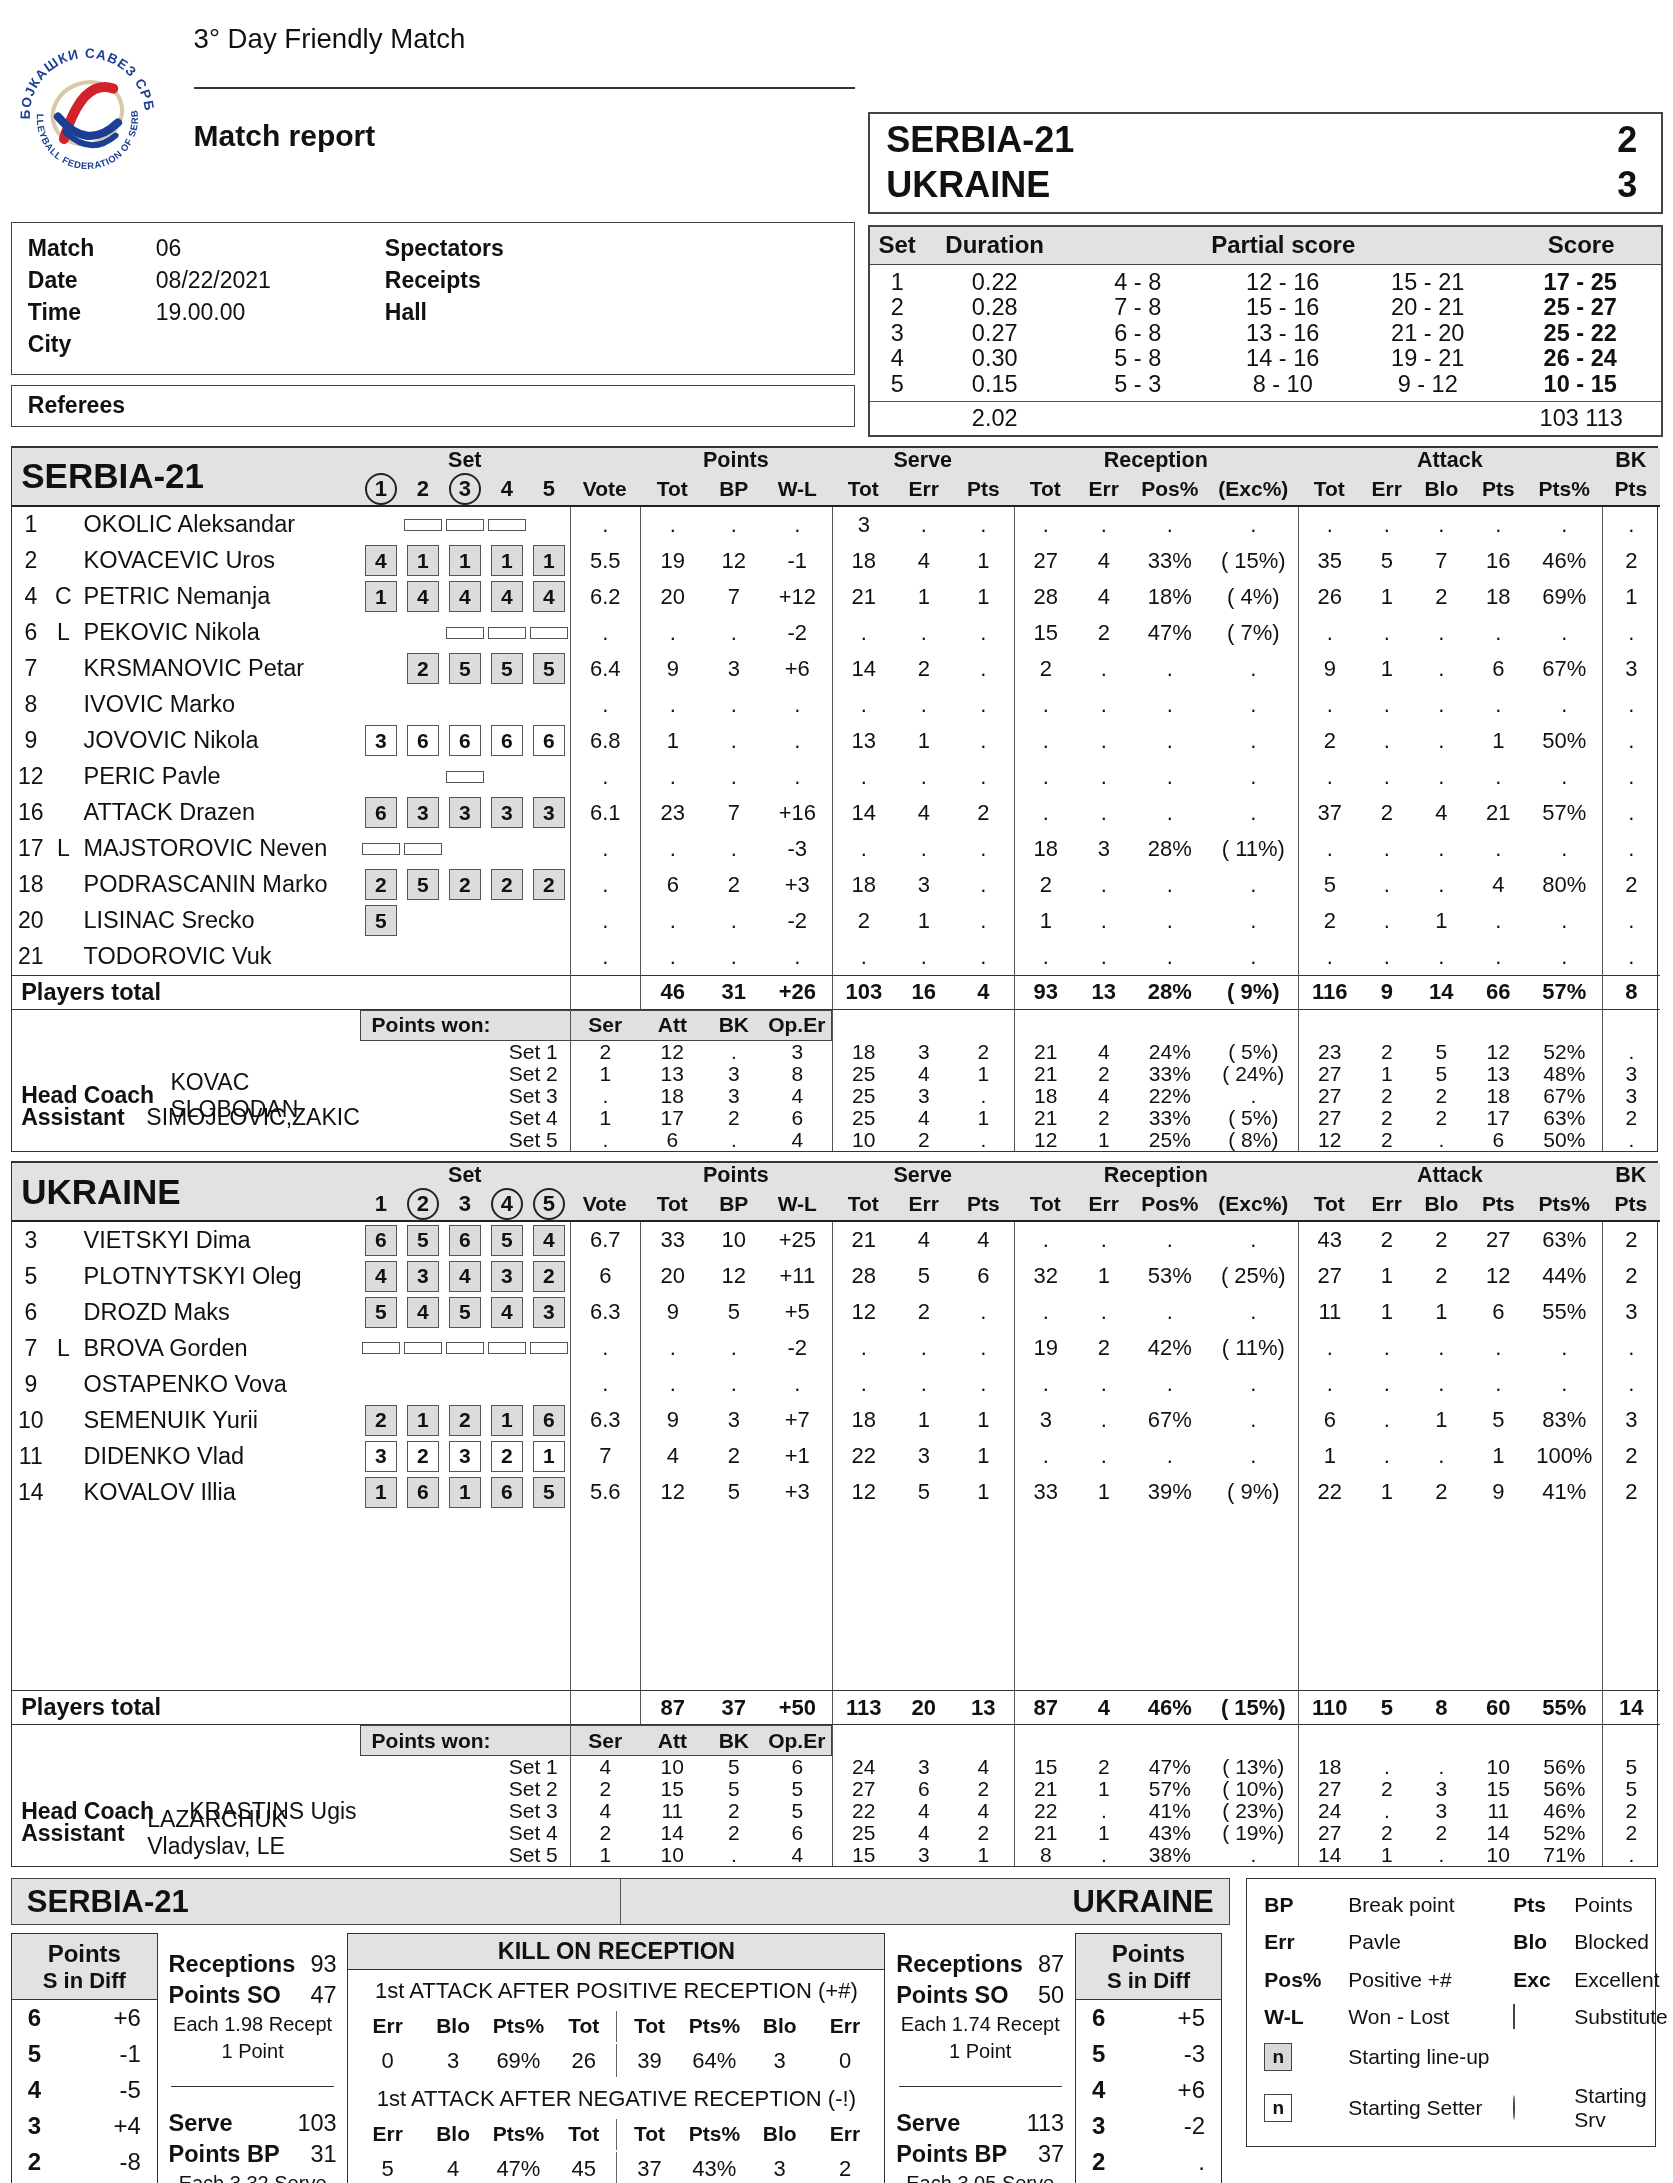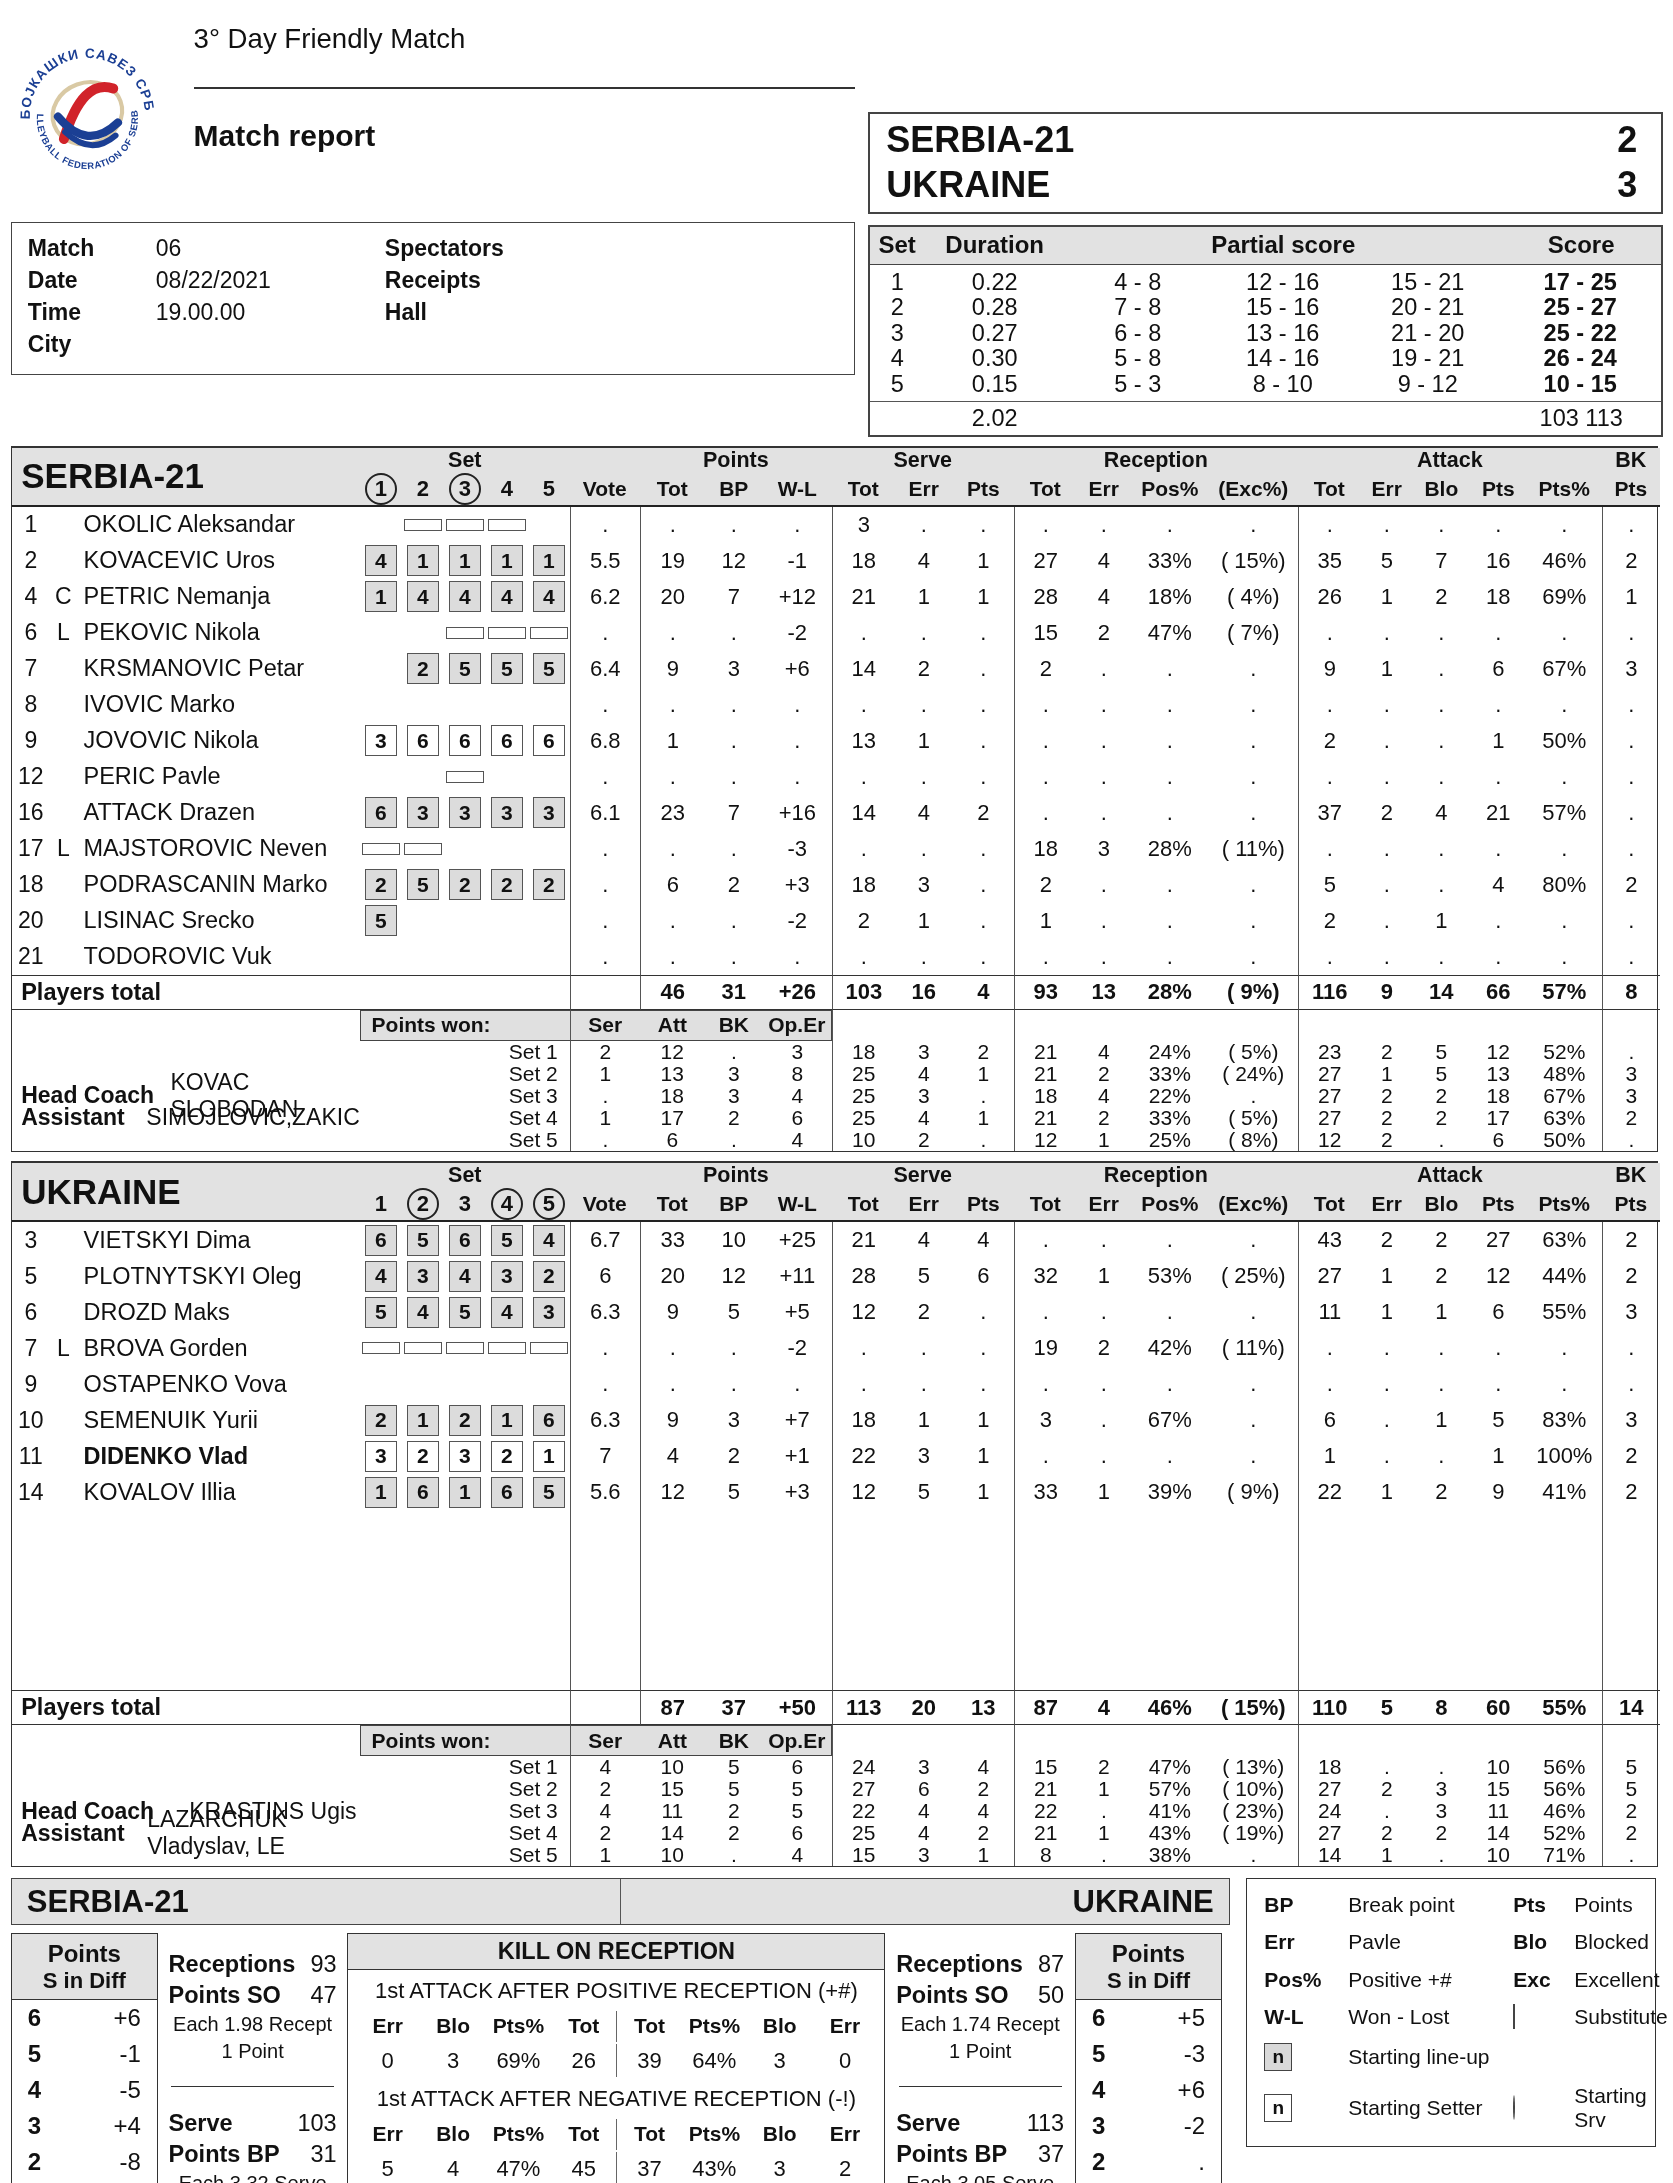"Referees" div.refbox { html: none -> <div> <span>Referees</span> </div> }
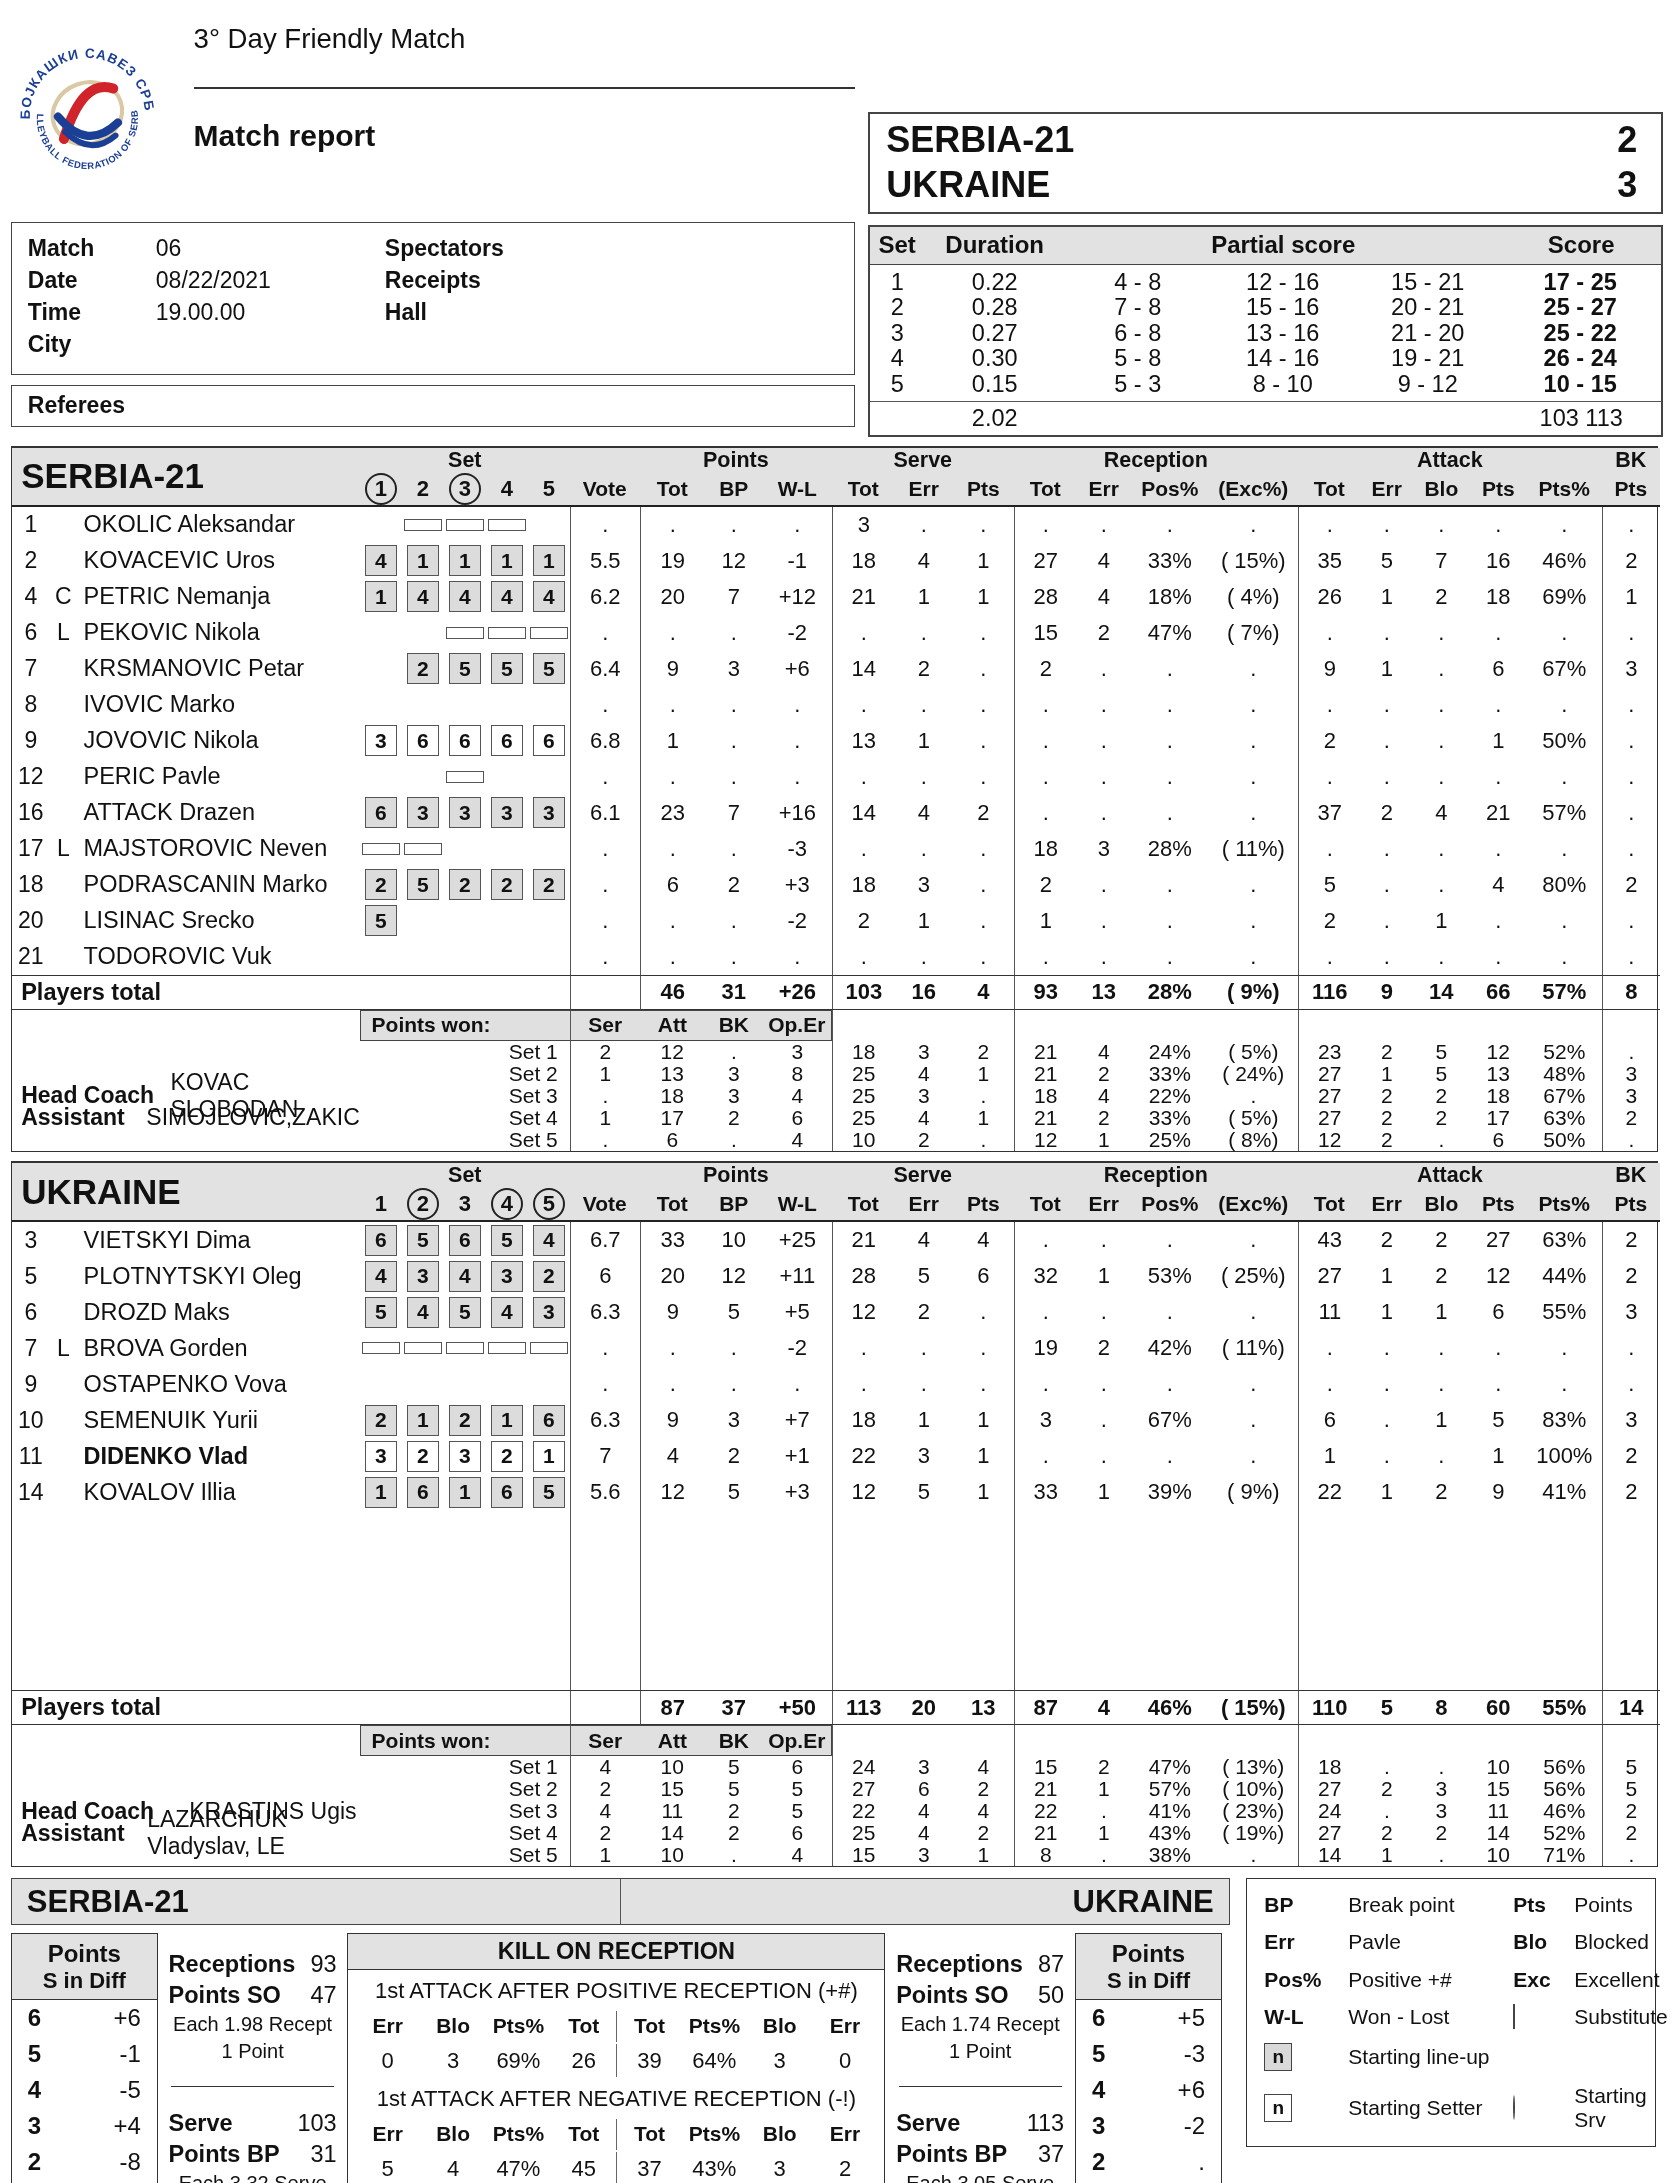"DIDENKO Vlad" div.c { font-weight: bold -> none }
